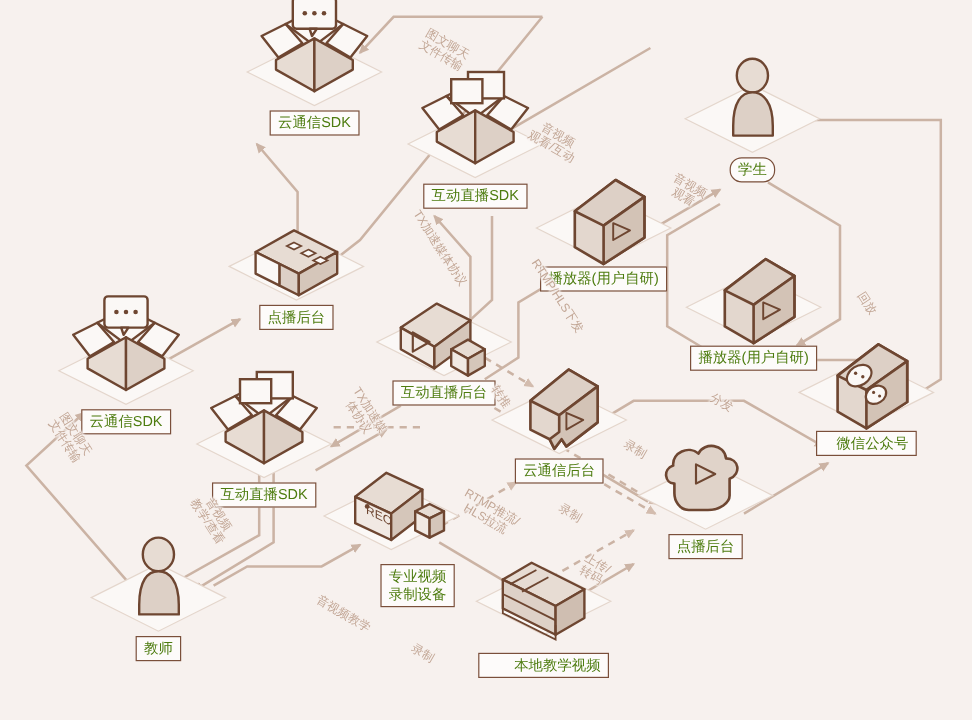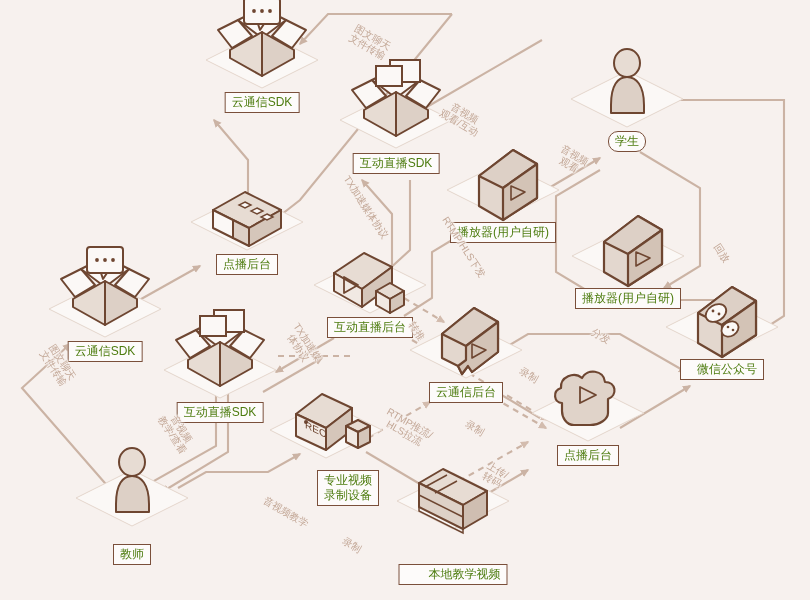"教师" div.node-label { top: 544px -> 530px }
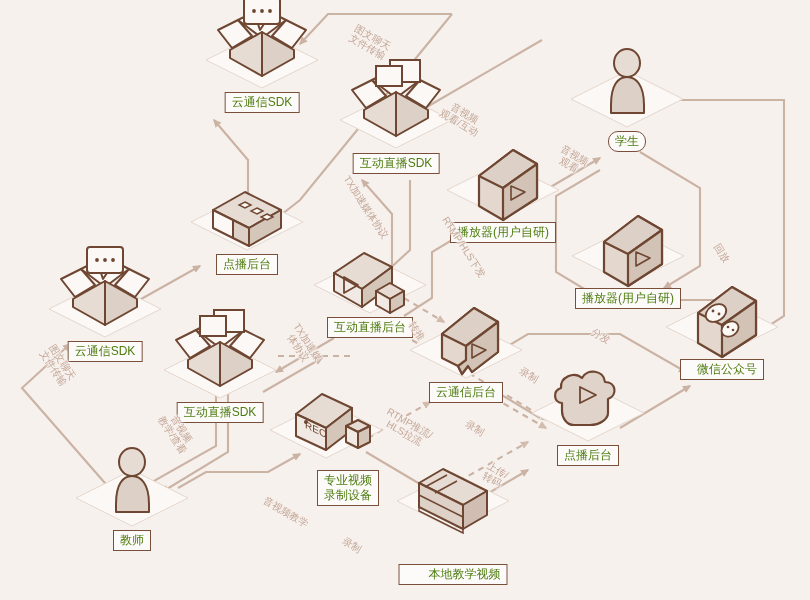"本地教学视频" div.node-label { top: 564px -> 544px }
